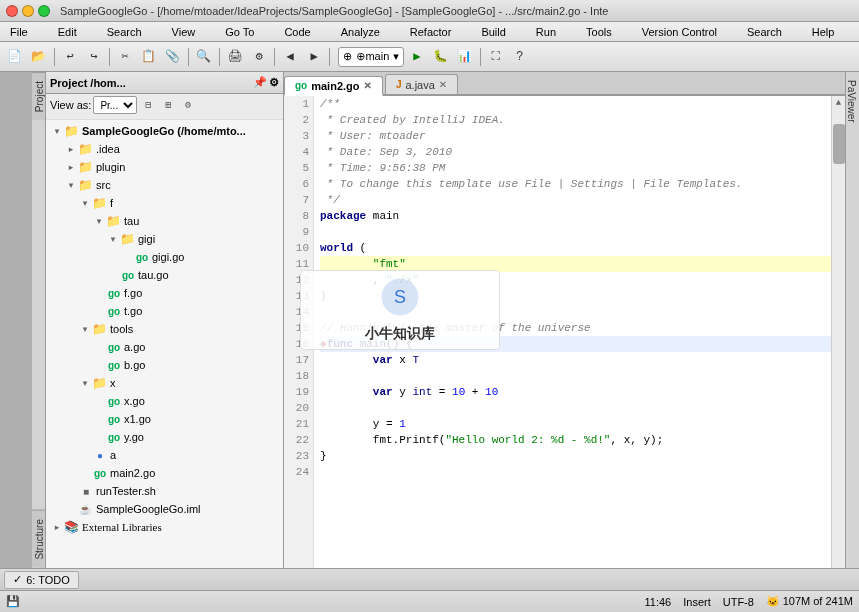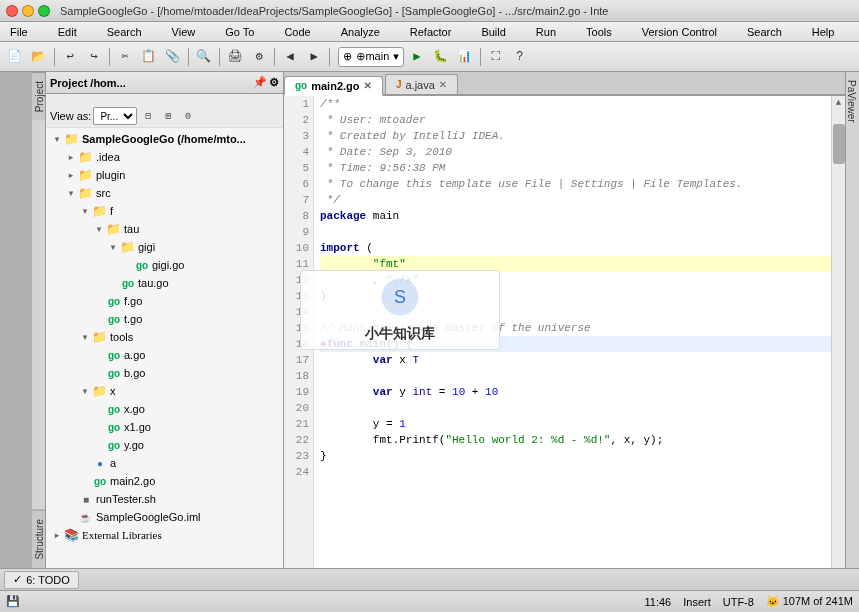"View as:" .panel-toolbar { align-items: flex-end -> flex-start; height: 34px -> 26px }
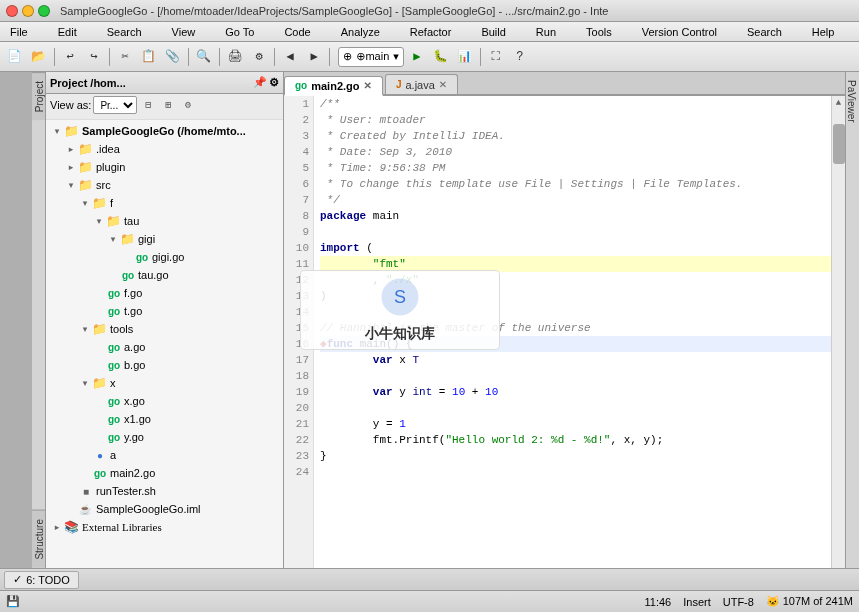"* User: mtoader" div.code-line { order: before "* Created by IntelliJ IDEA." -> after "* Created by IntelliJ IDEA." }
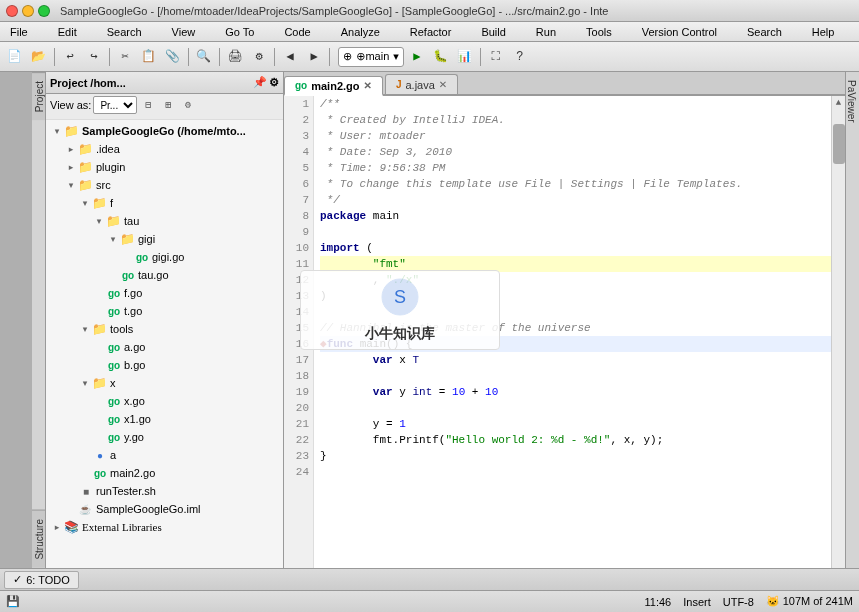"import" span.kw { text: import -> world }
